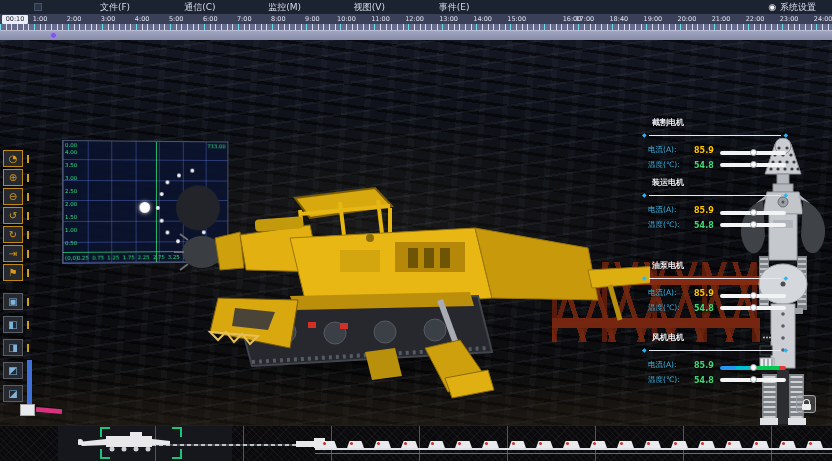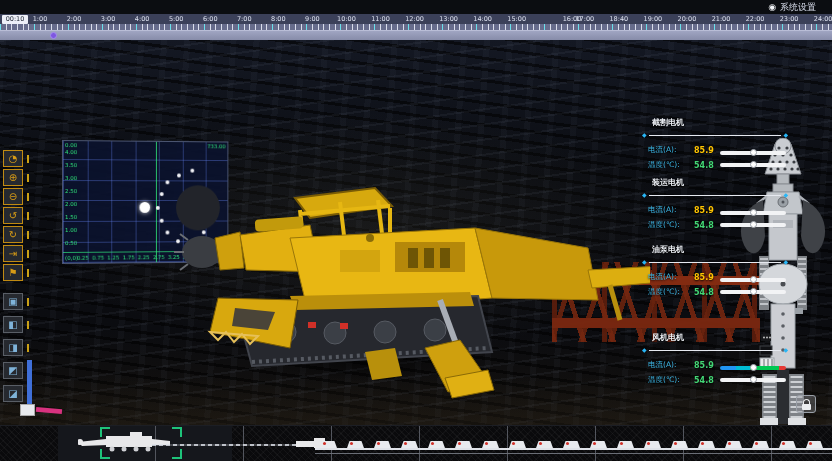"文件(F)" div.menubar { html: none -> <div> <i></i> <div>文件(F)</div> <div>通信(C)</div> <div>监控(M)</div> <div>视图(V)</div> <div>事件(E)</div> </div> }
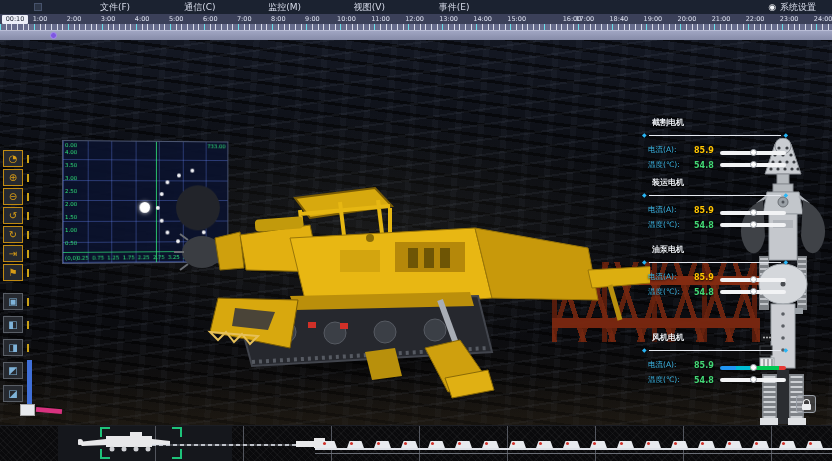"油泵电机" div.motor-panel { top: 204px -> 220px }
